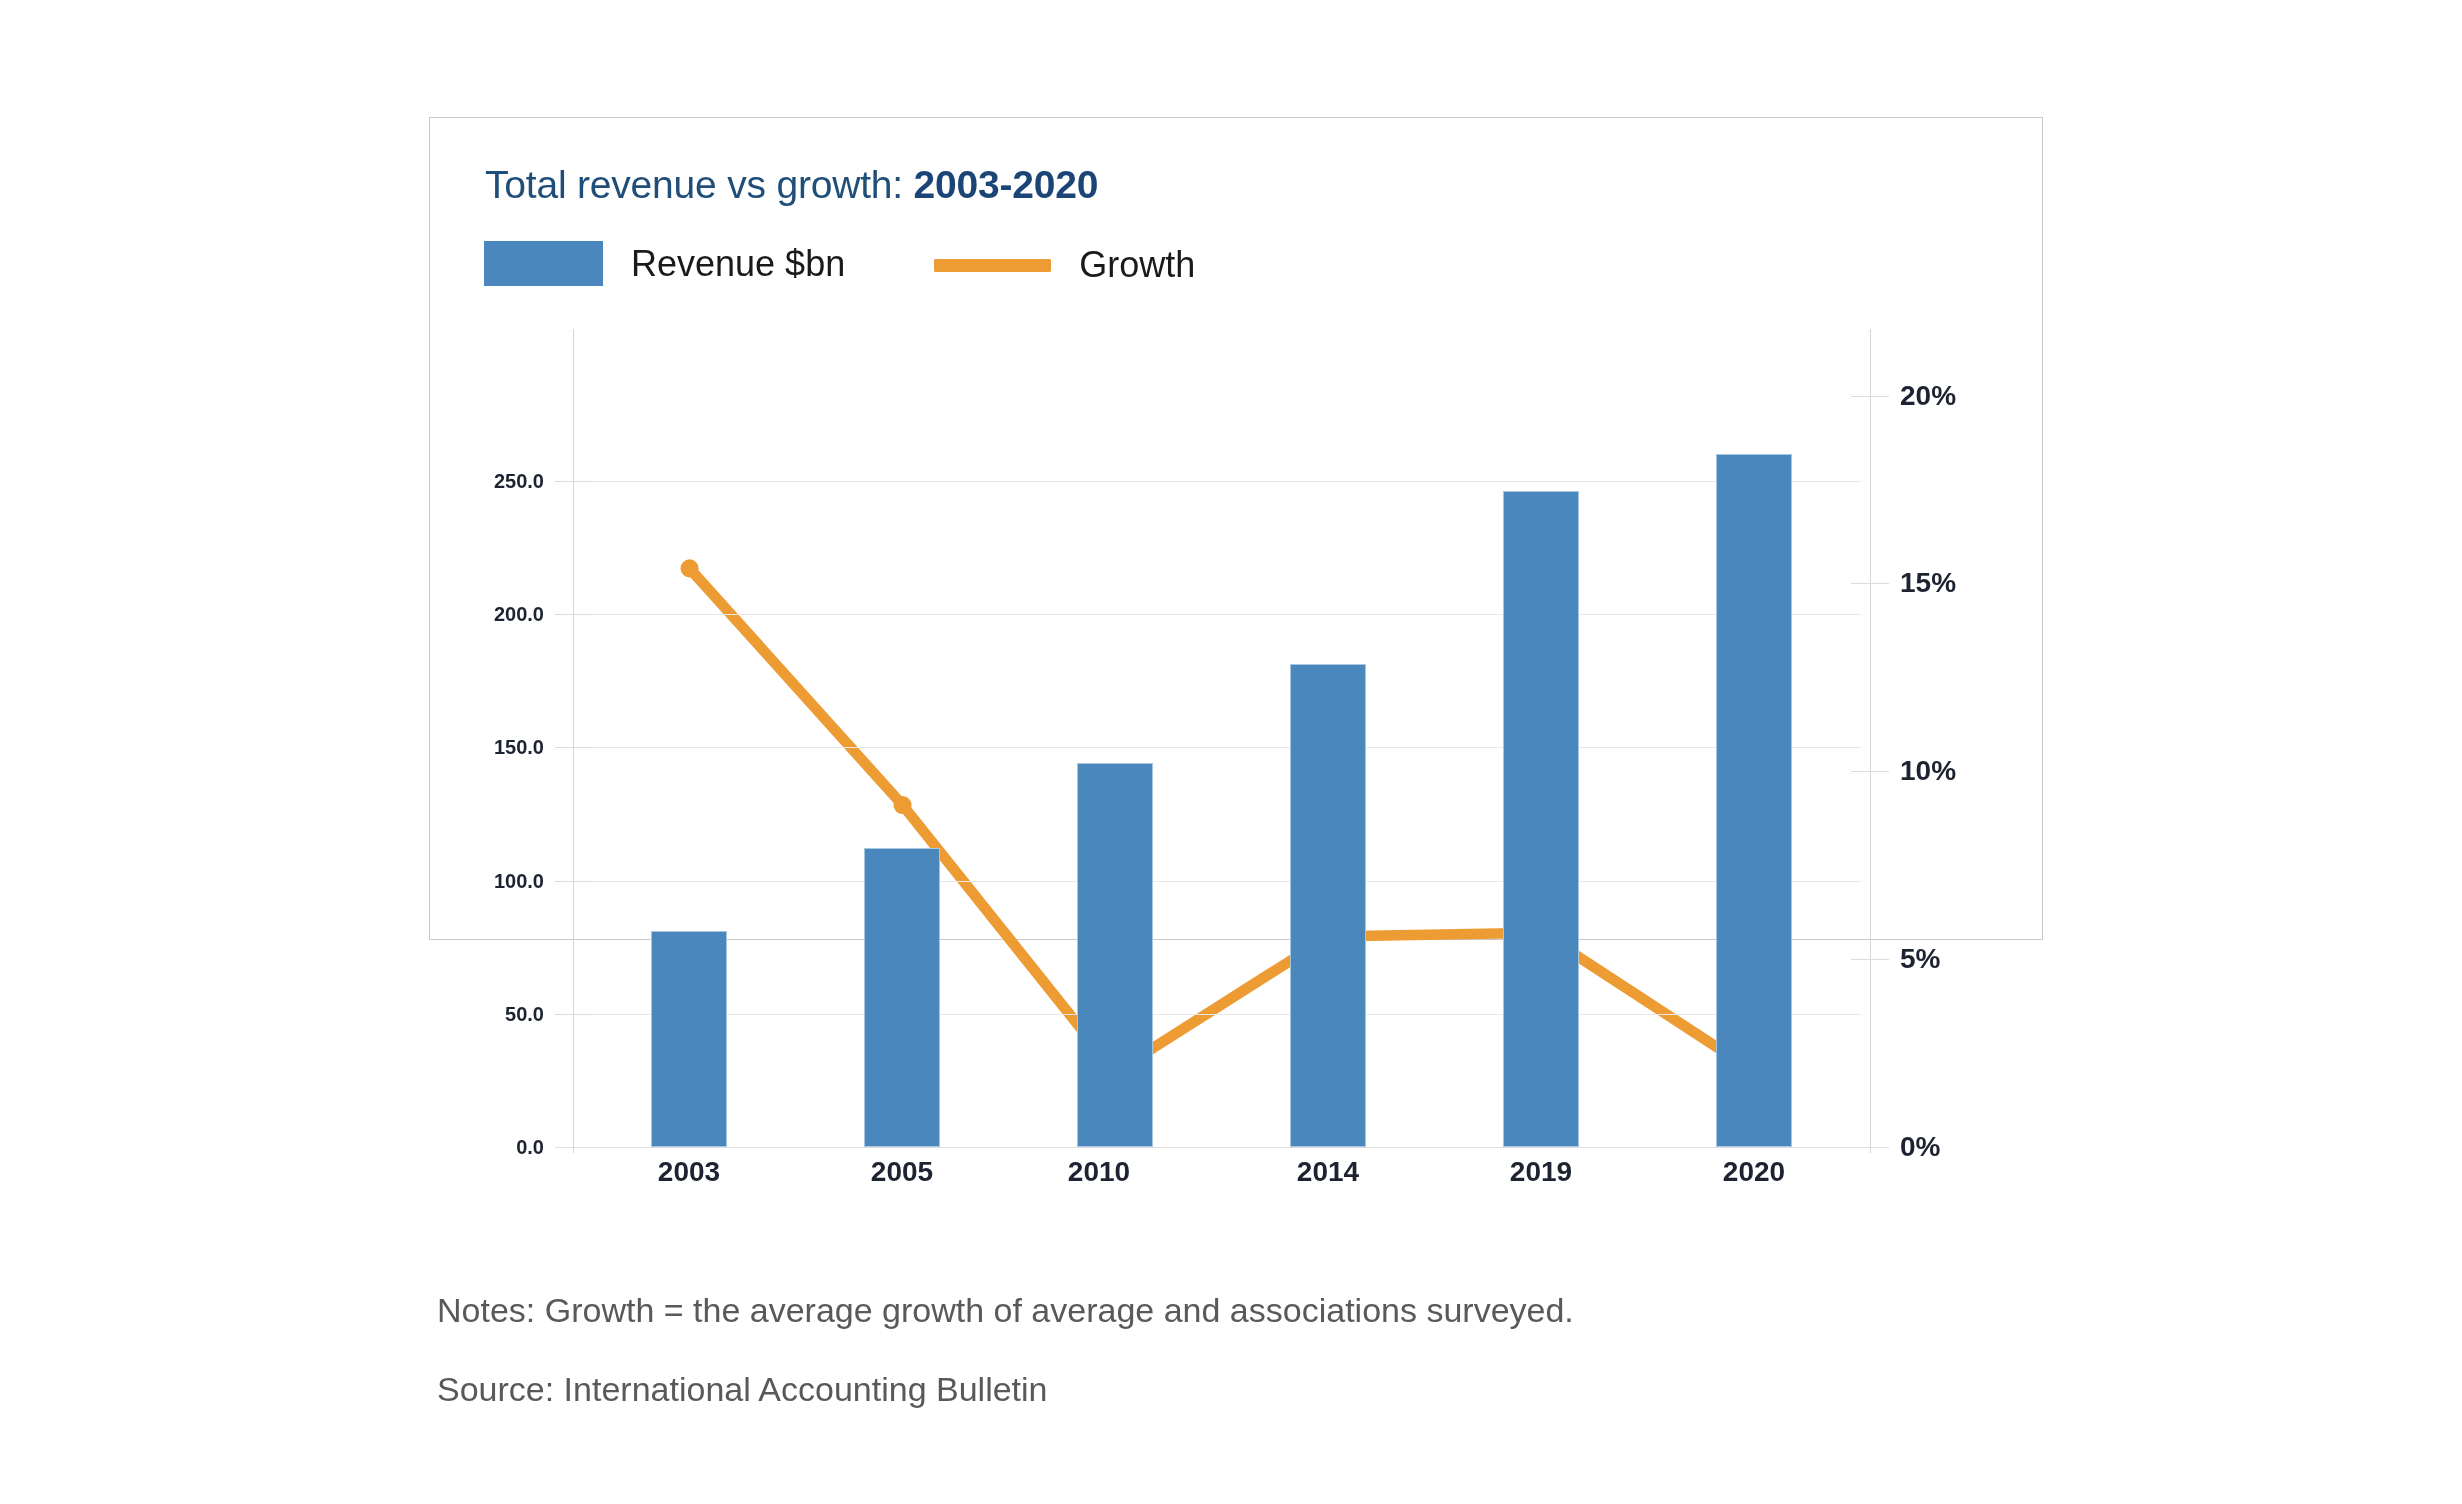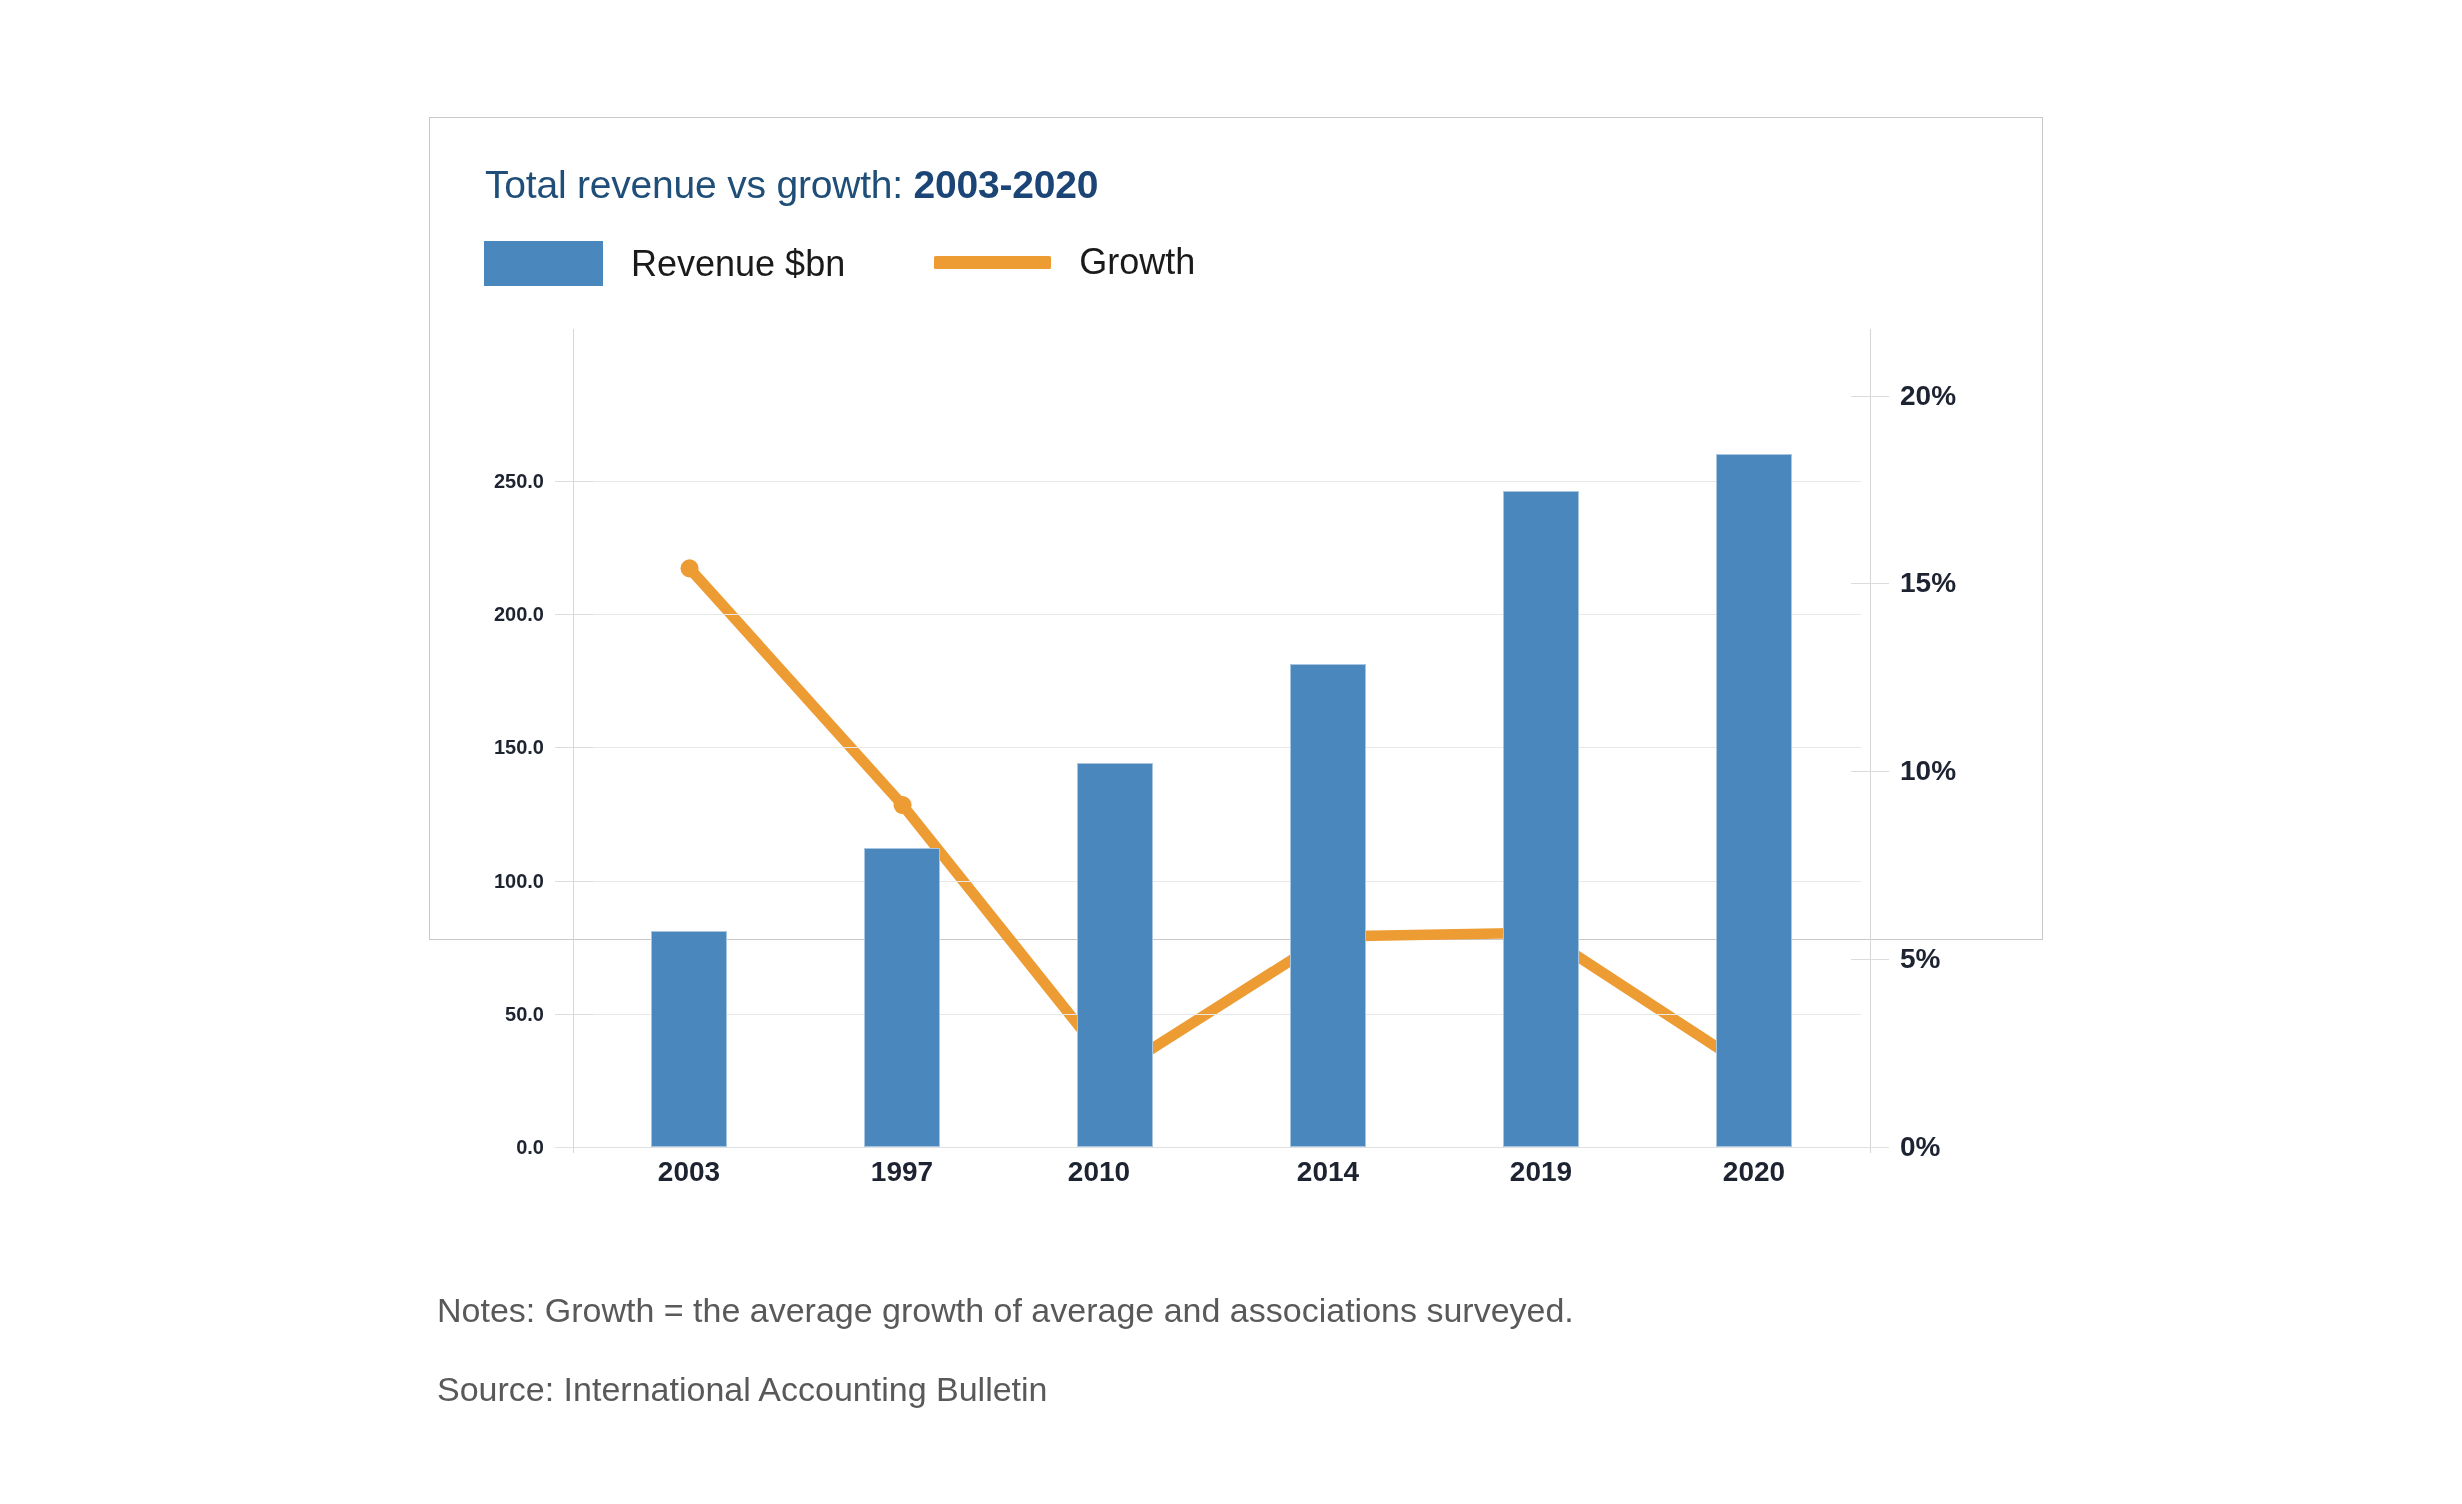"Revenue $bn" .legend { align-items: flex-start -> flex-end }
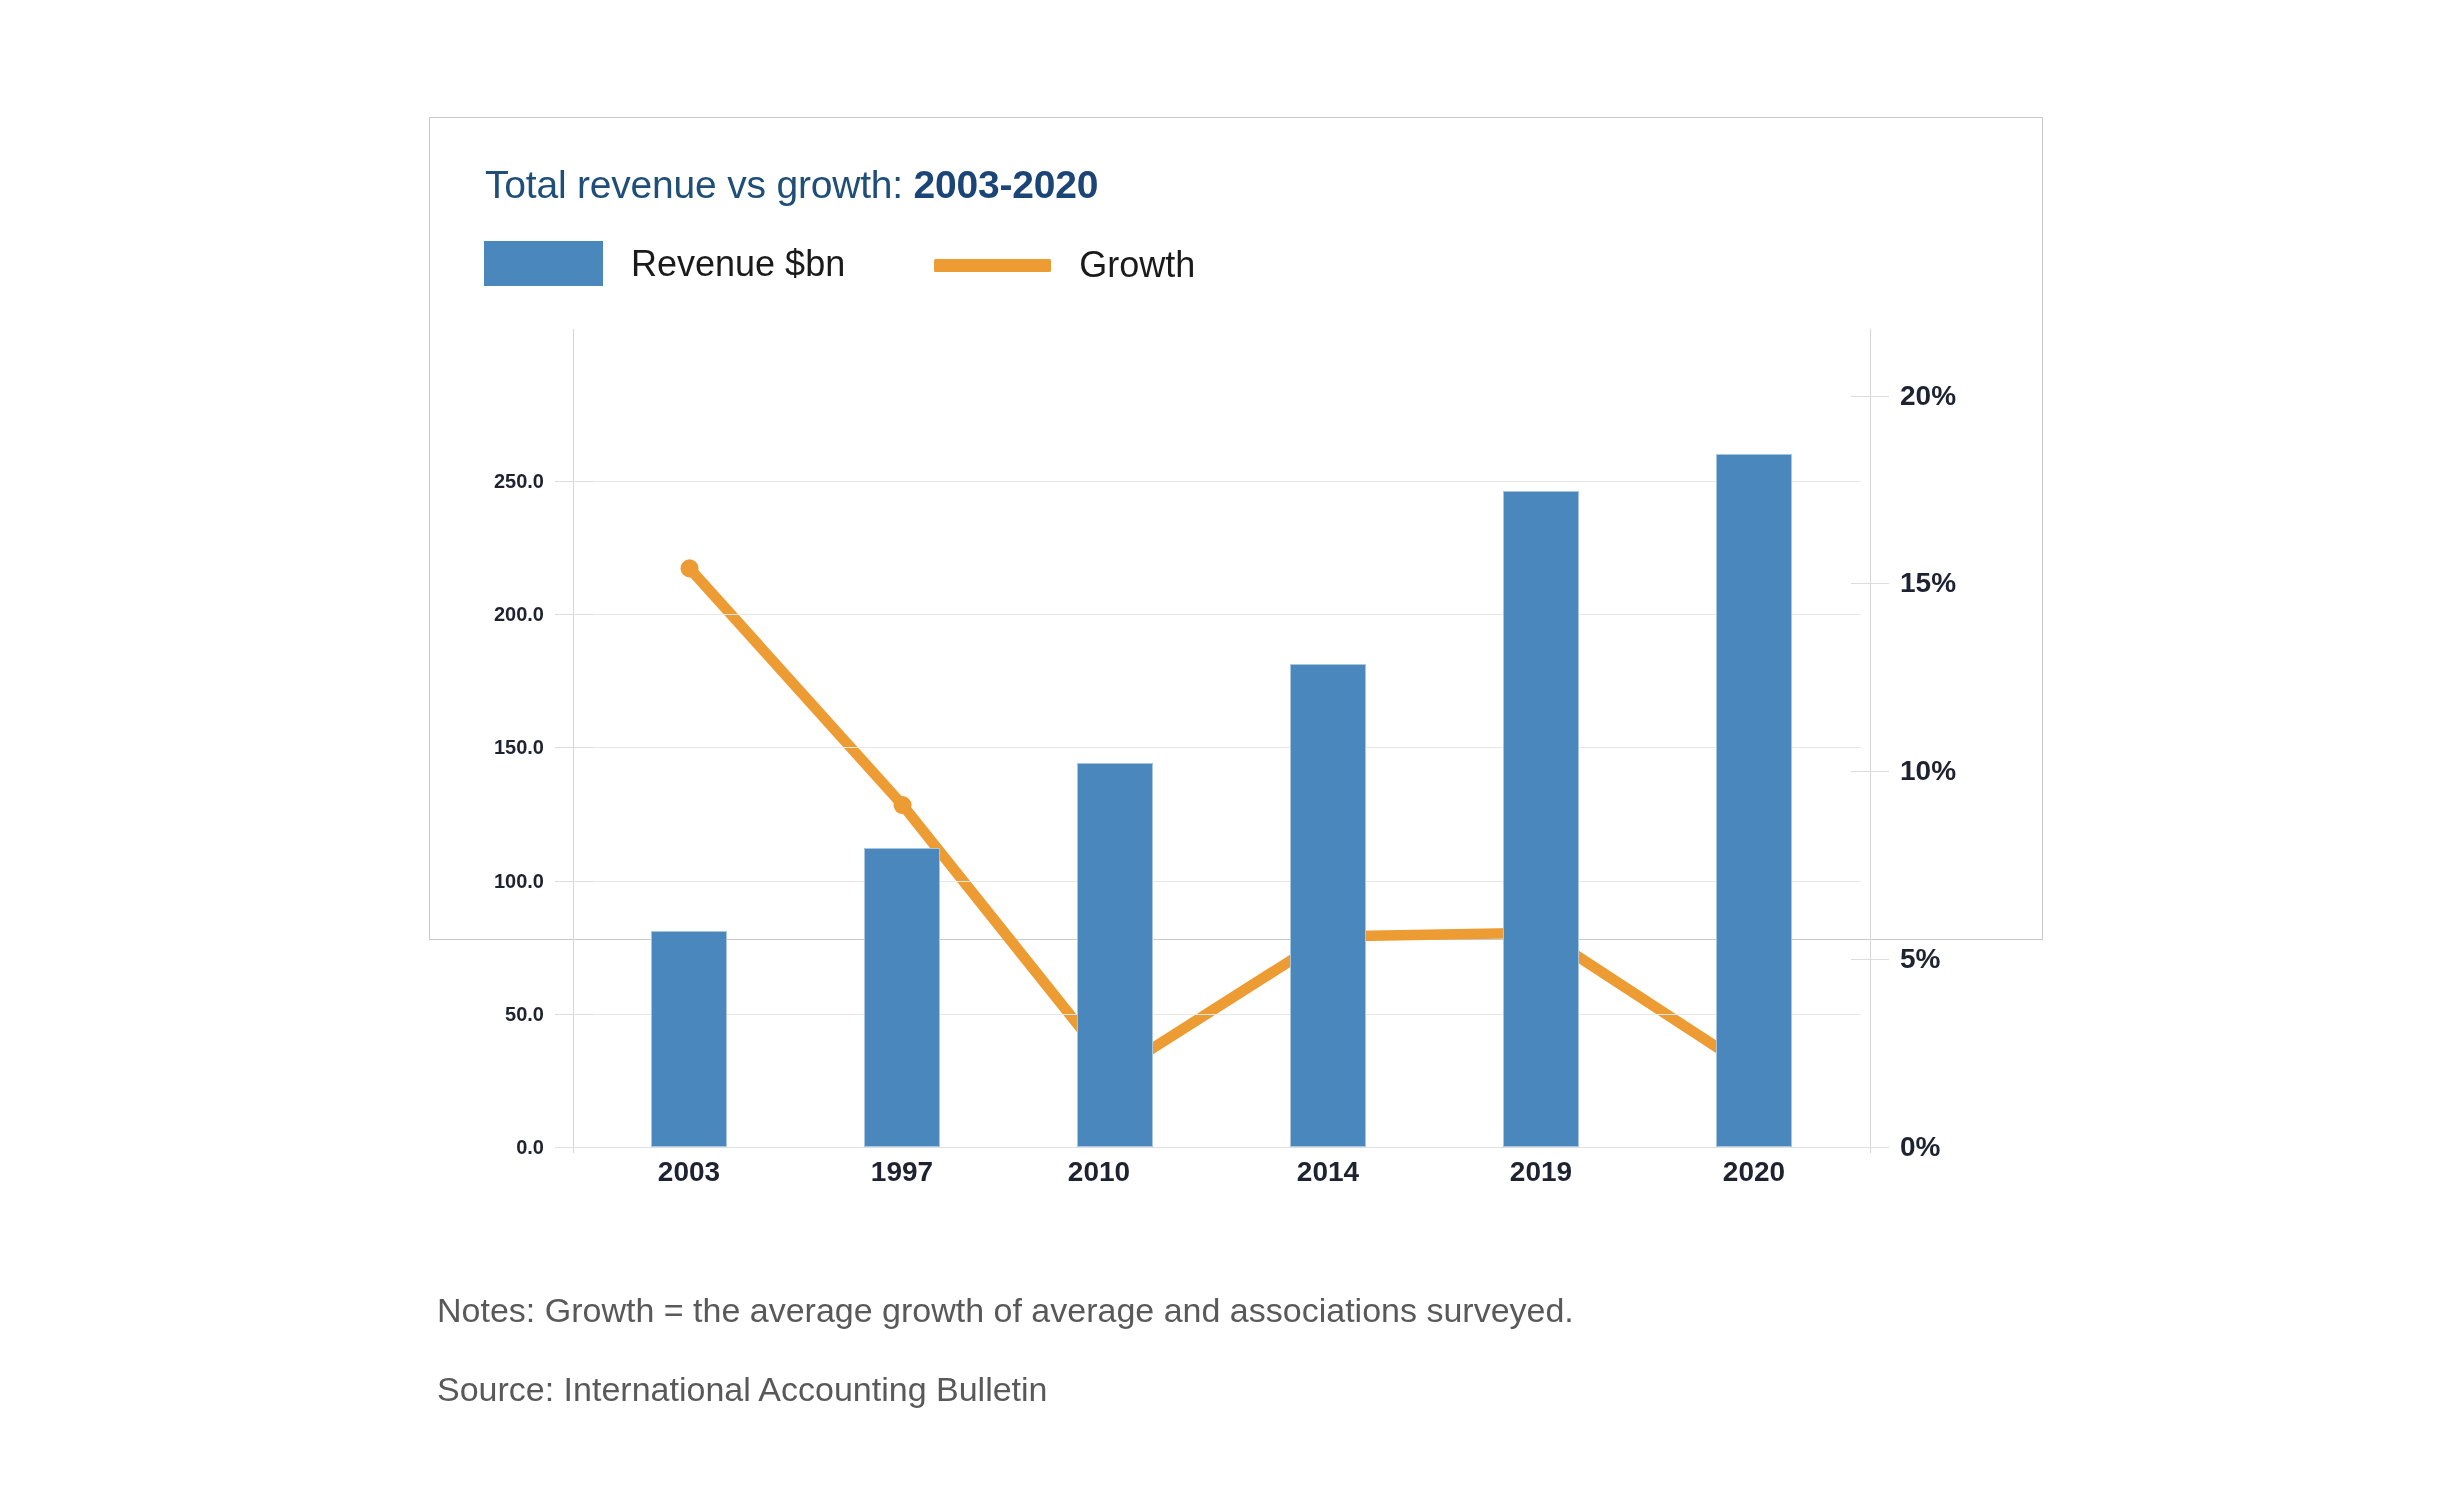"1997" div.xlabel { text: 1997 -> 2005 }
